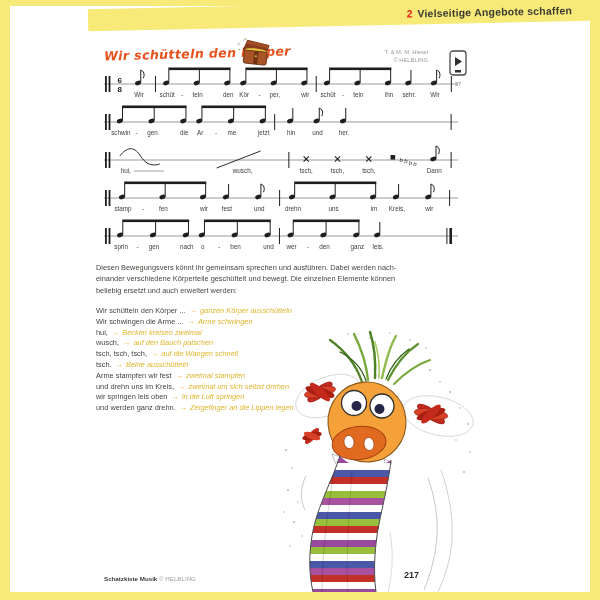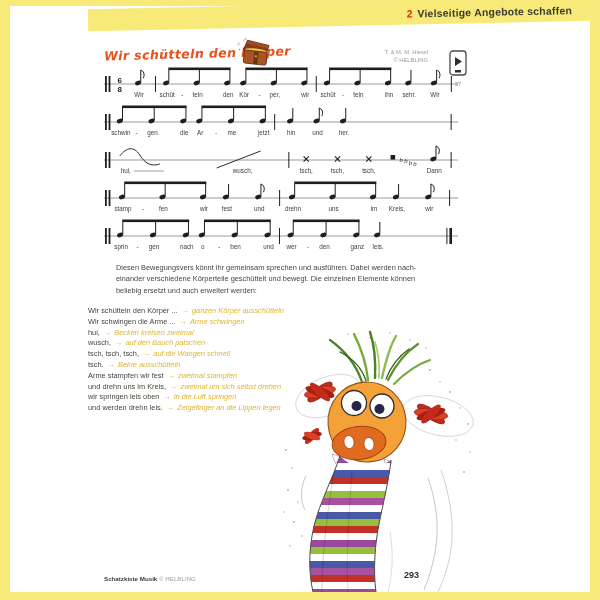"Diesen Bewegungsvers könnt ihr gemeinsam" .paragraph { left: 116px -> 96px }
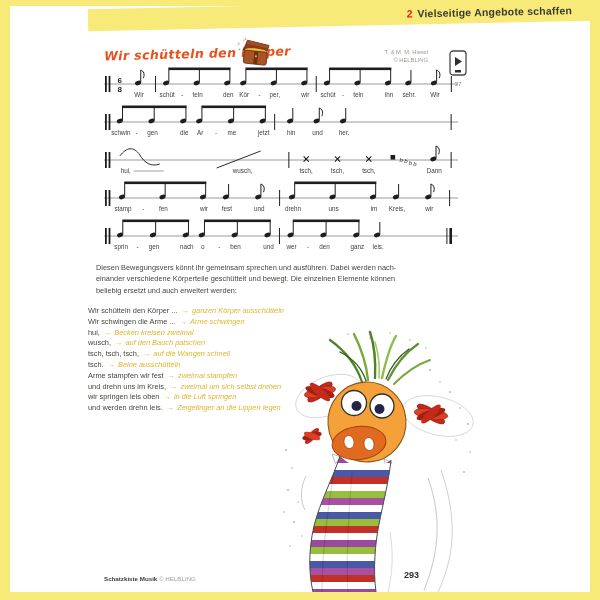"Wir schütteln den Körper ..." .acts { left: 88px -> 96px }
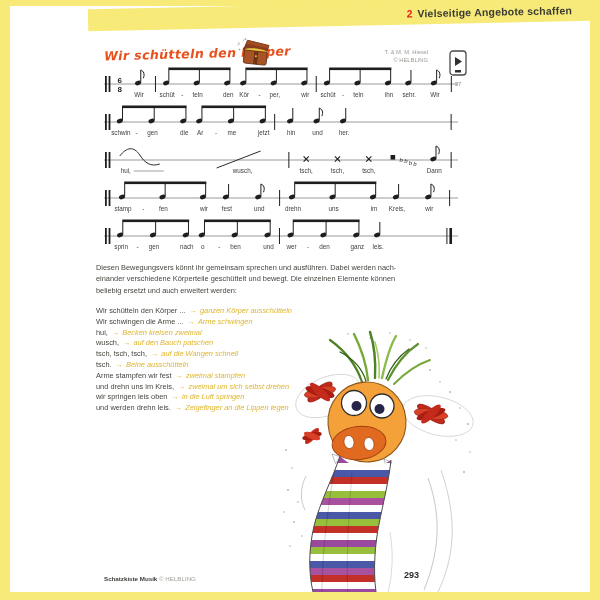"und werden drehn leis." span.cue { text: drehn leis -> ganz drehn }
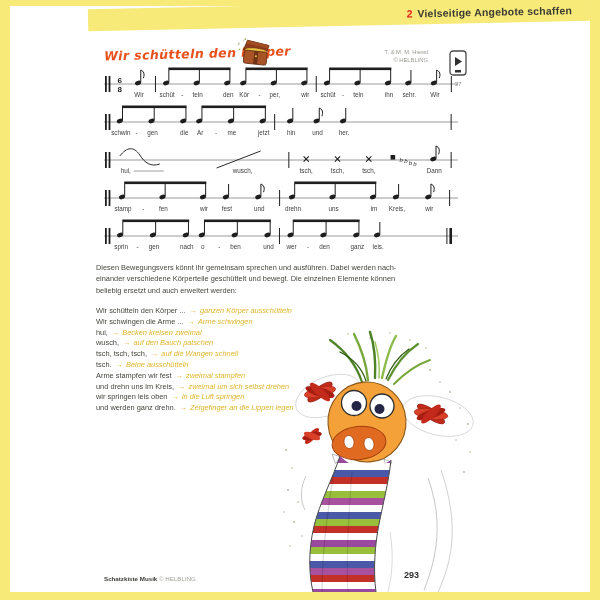"293" div.pagenum { text: 293 -> 217 }
